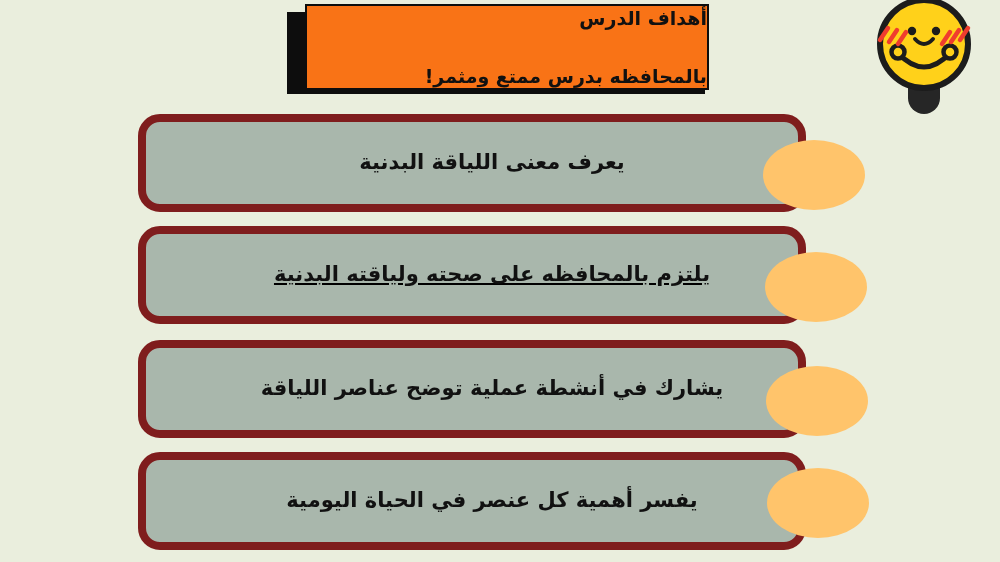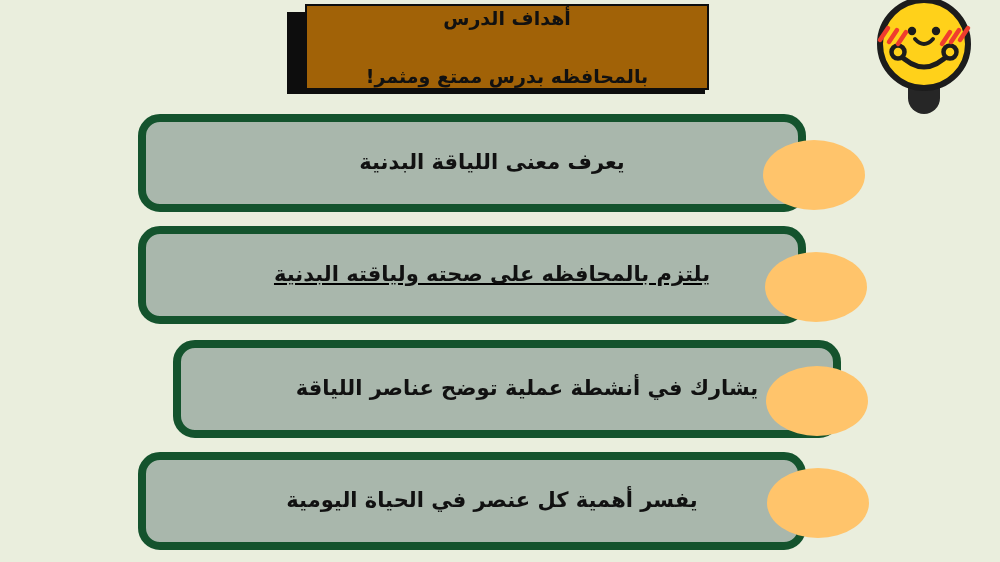"أهداف الدرس" .title-box { align-items: center -> flex-start; background: #a16207 -> #f97316 }
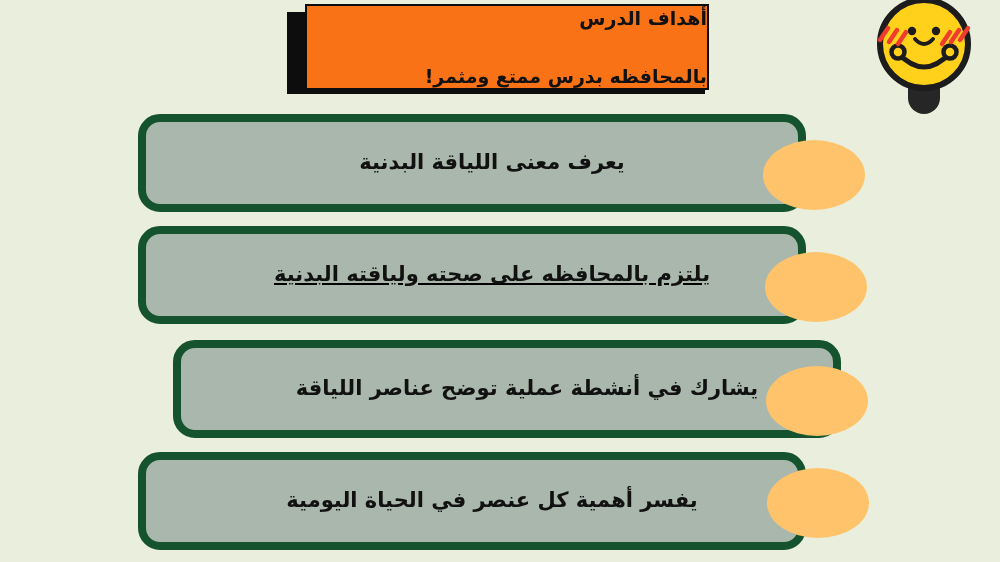"يعرف معنى اللياقة البدنية" .row { border: 8px solid #14532d -> 8px solid #7f1d1d }
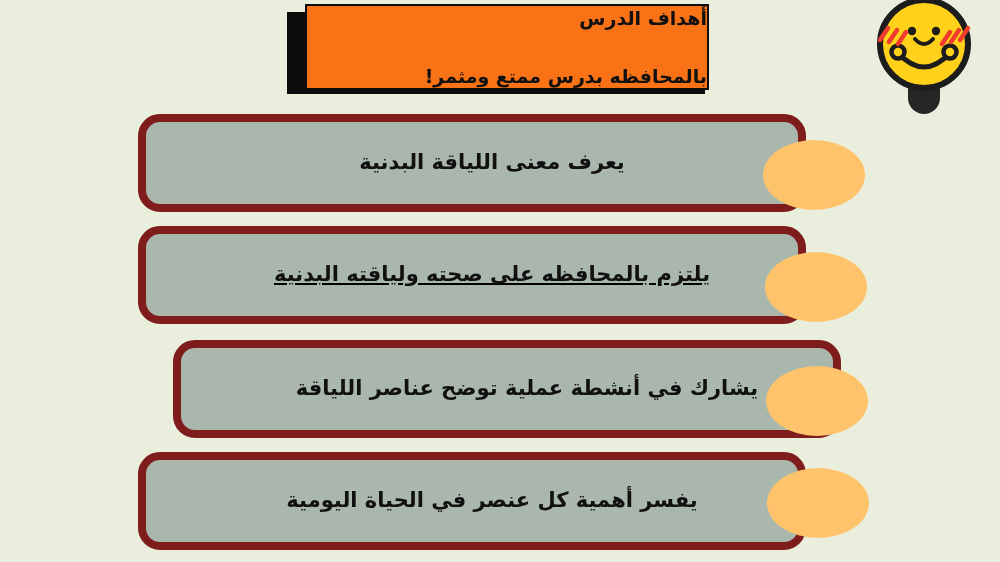"يشارك في أنشطة عملية توضح" .row-2 { margin-left: 35px -> none }
